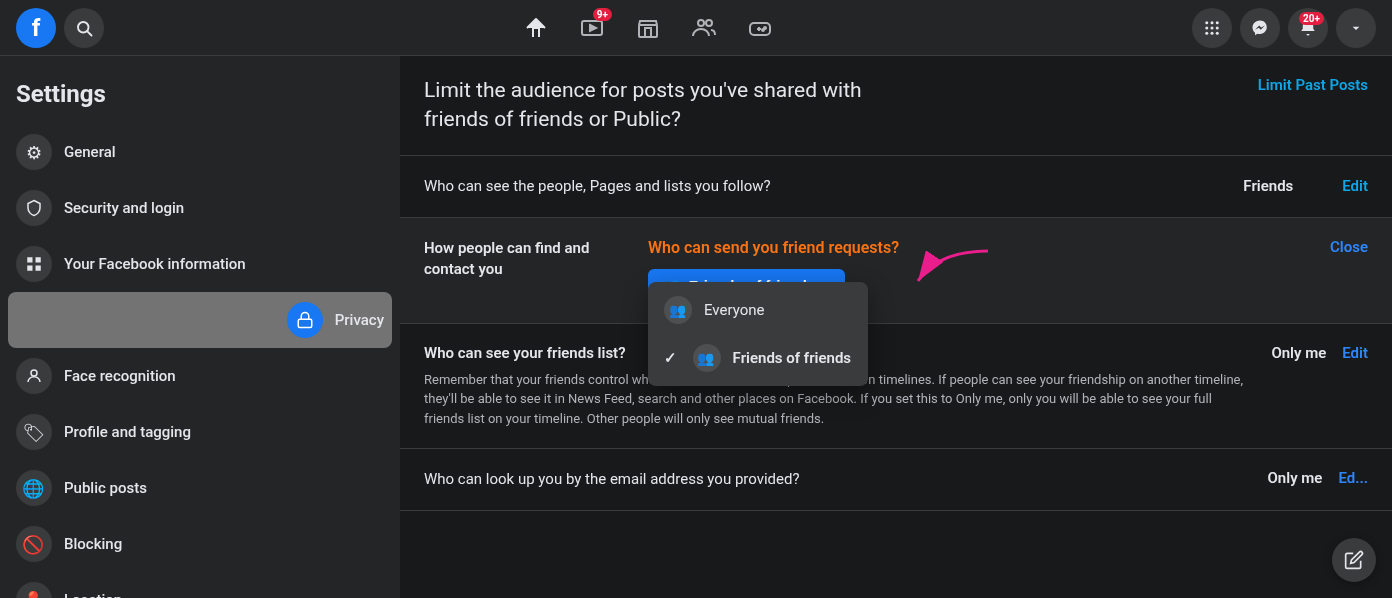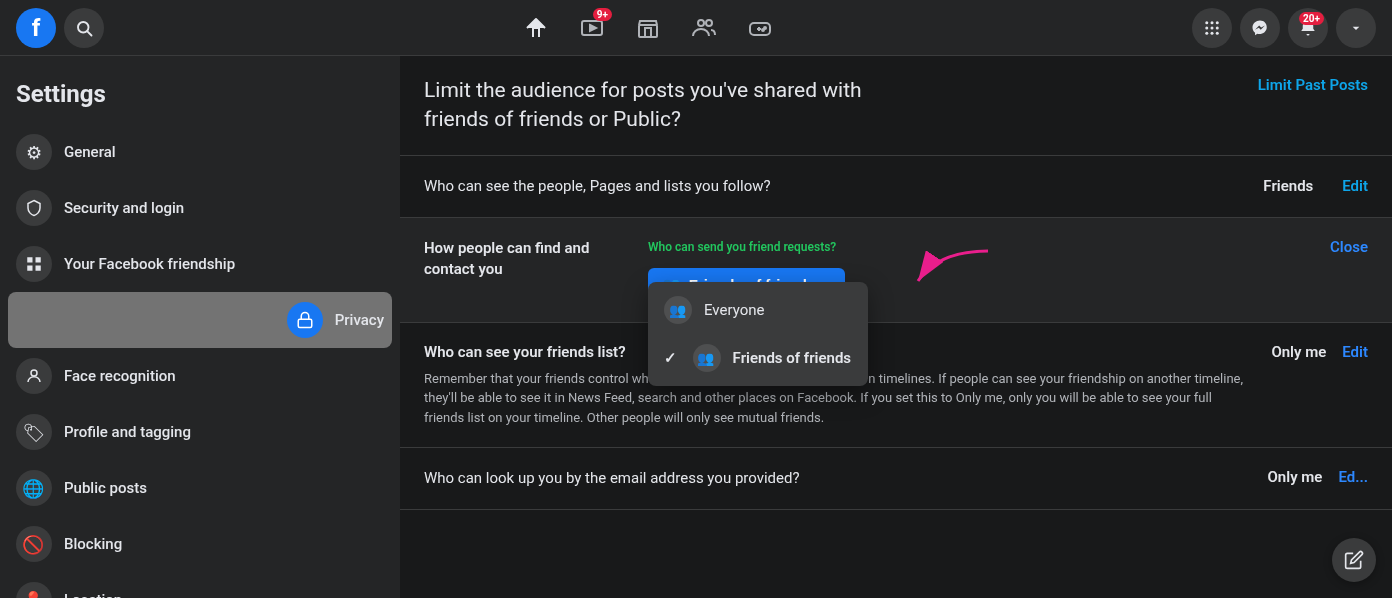"Friends" div { gap: 13px -> 33px }
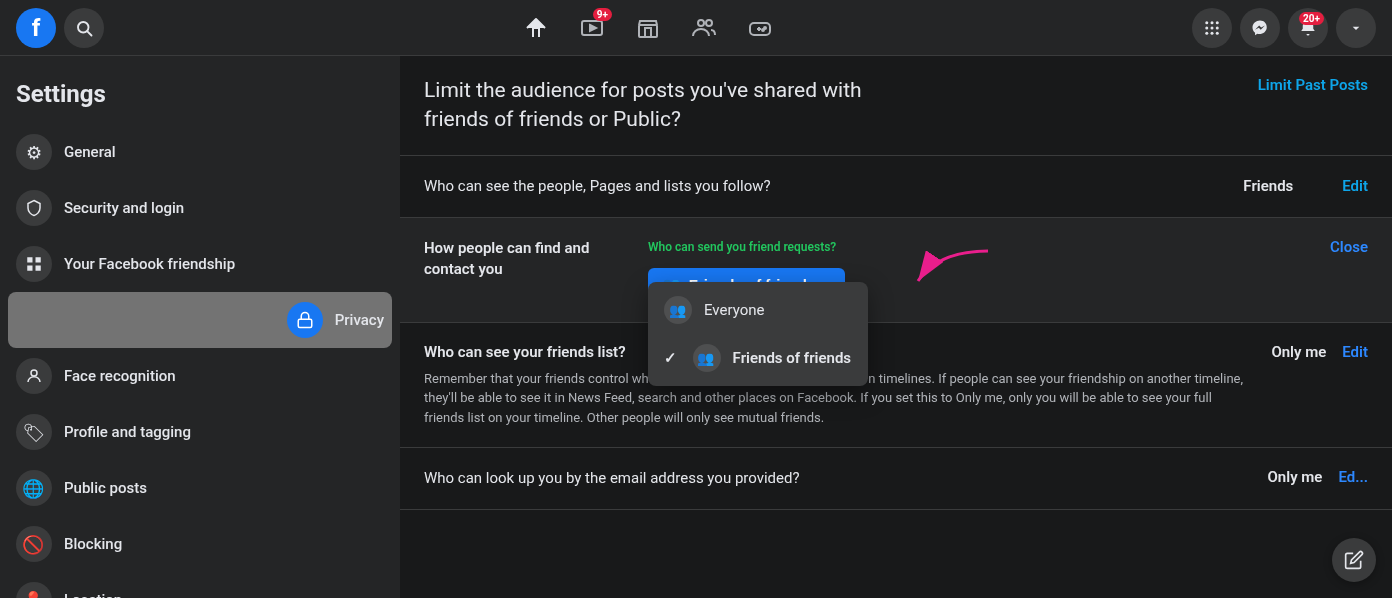"Who can send you friend" span { color: #22c55e -> #f97316; font-size: 12px -> 16px }
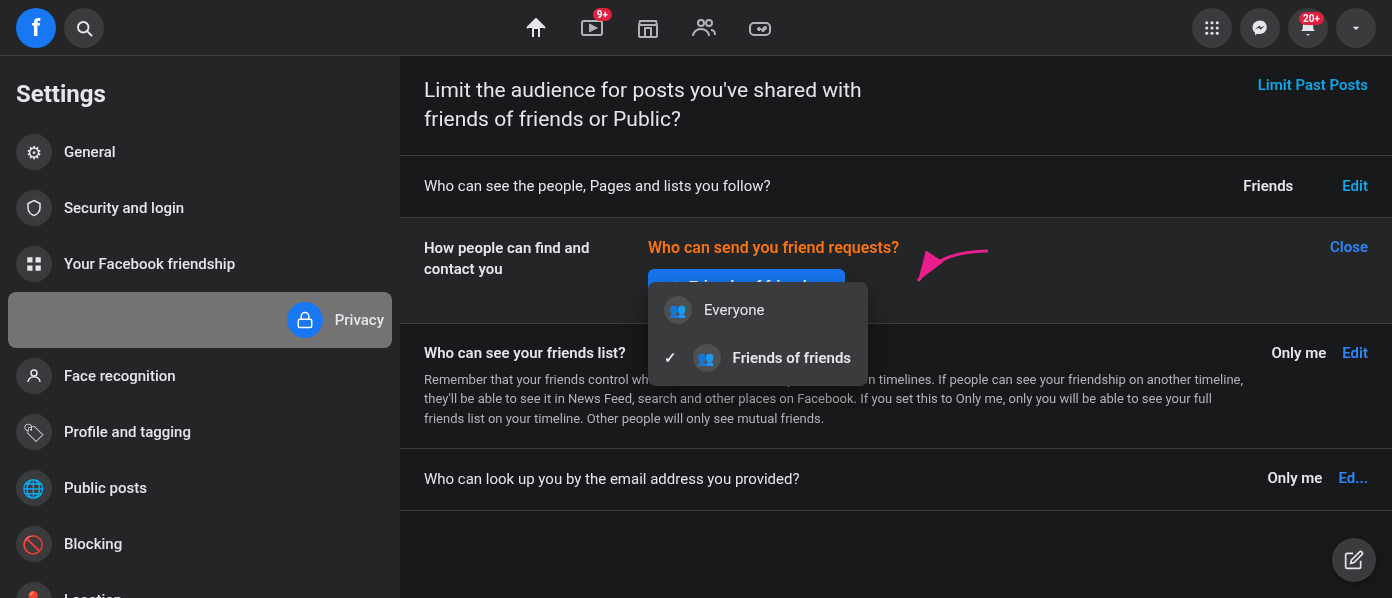"Your Facebook friendship" span.sidebar-label { text: friendship -> information }
